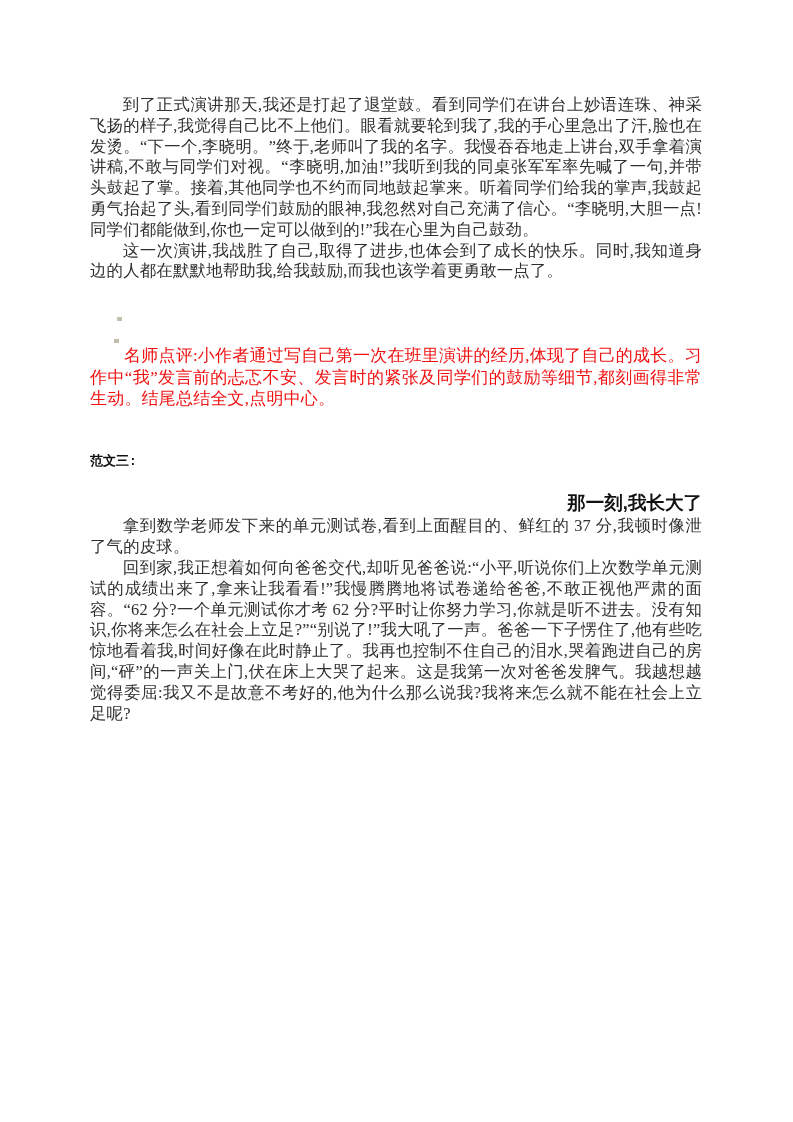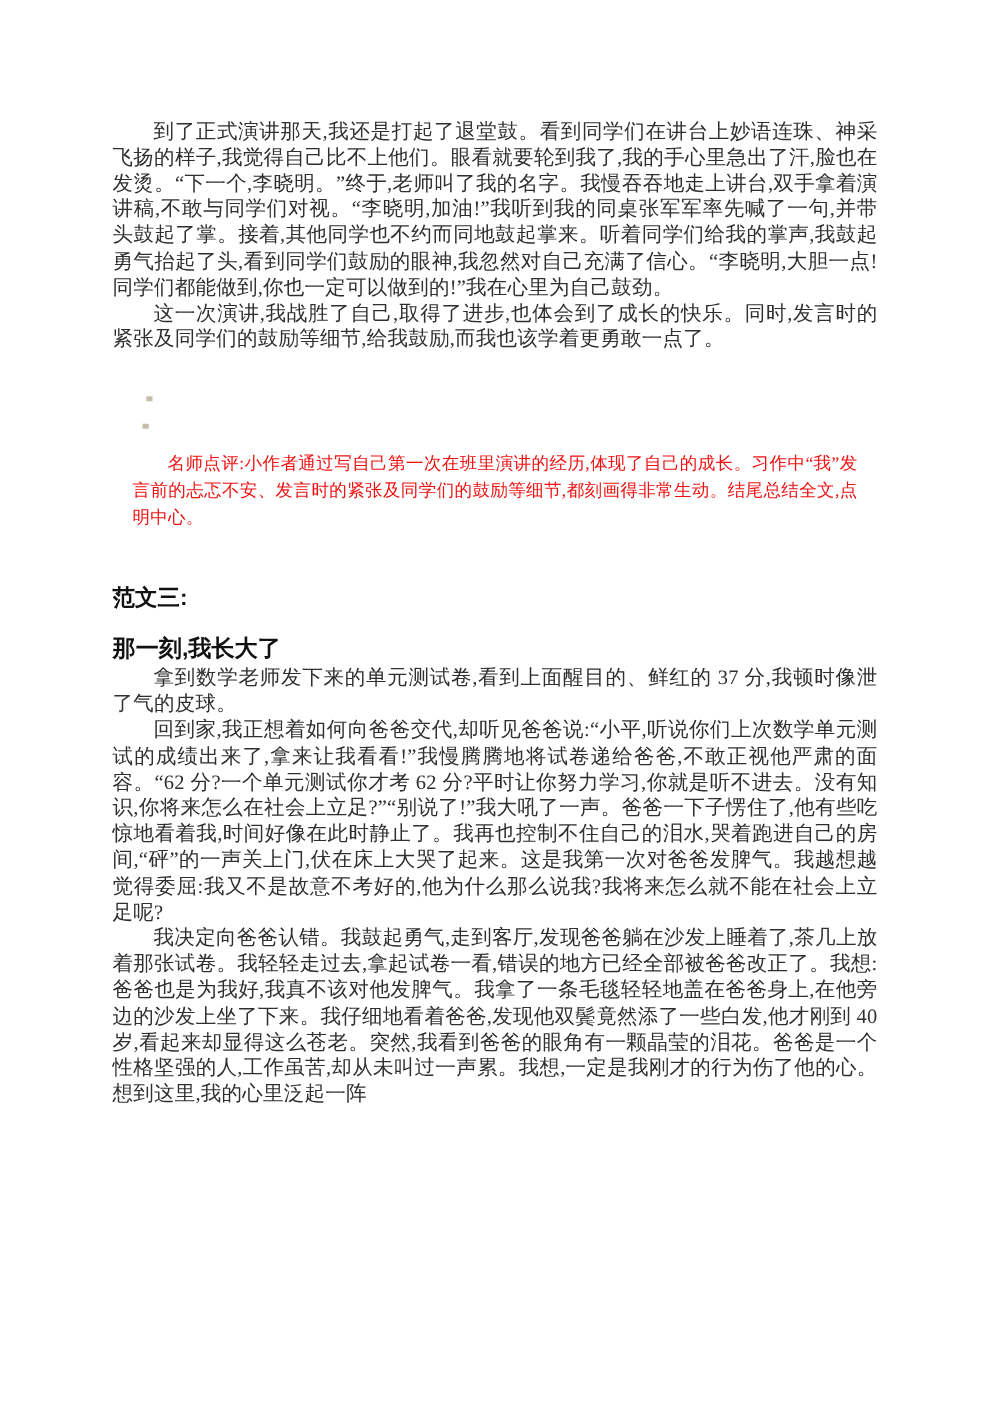"这一次演讲,我战胜了自己,取得了进步,也体会到了成长的快乐。同时,发言时的紧张及" p.para { text: ,发言时的紧张及同学们的鼓励等细节 -> ,我知道身边的人都在默默地帮助我 }
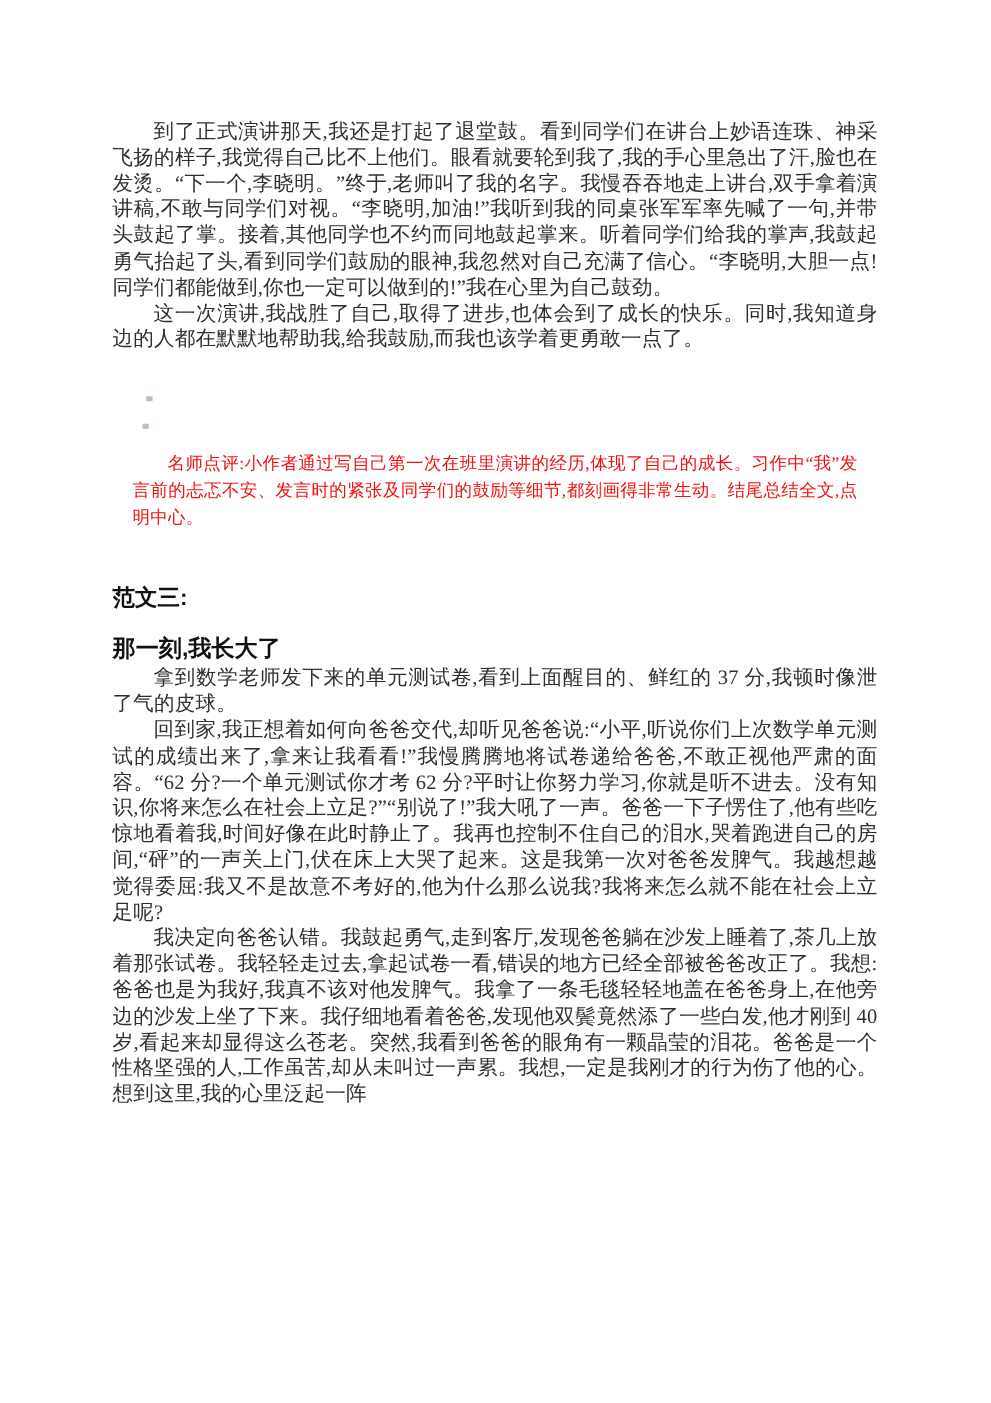"名师点评:小作者通过写自己第一次在班里演讲的经历,体现了自己的成长。习作中“我”" .comment { font-size: 14px -> 17px; margin: 16px -> 0 }
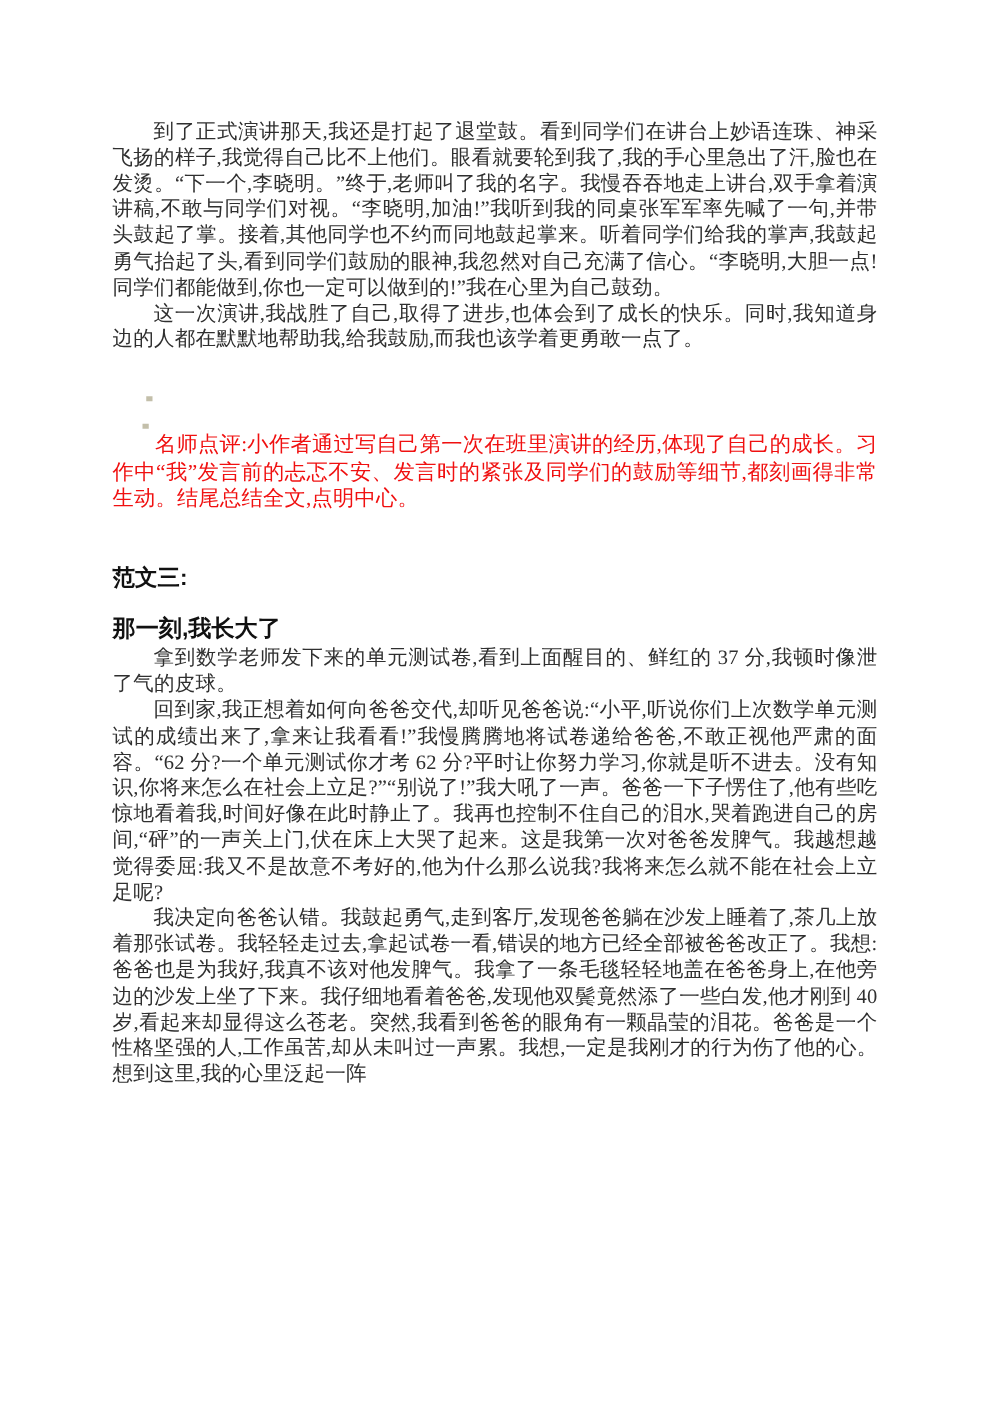"范文三:" .section-label { font-family: Liberation Sans, sans-serif -> Liberation Mono, monospace; font-size: 18px -> 13px }
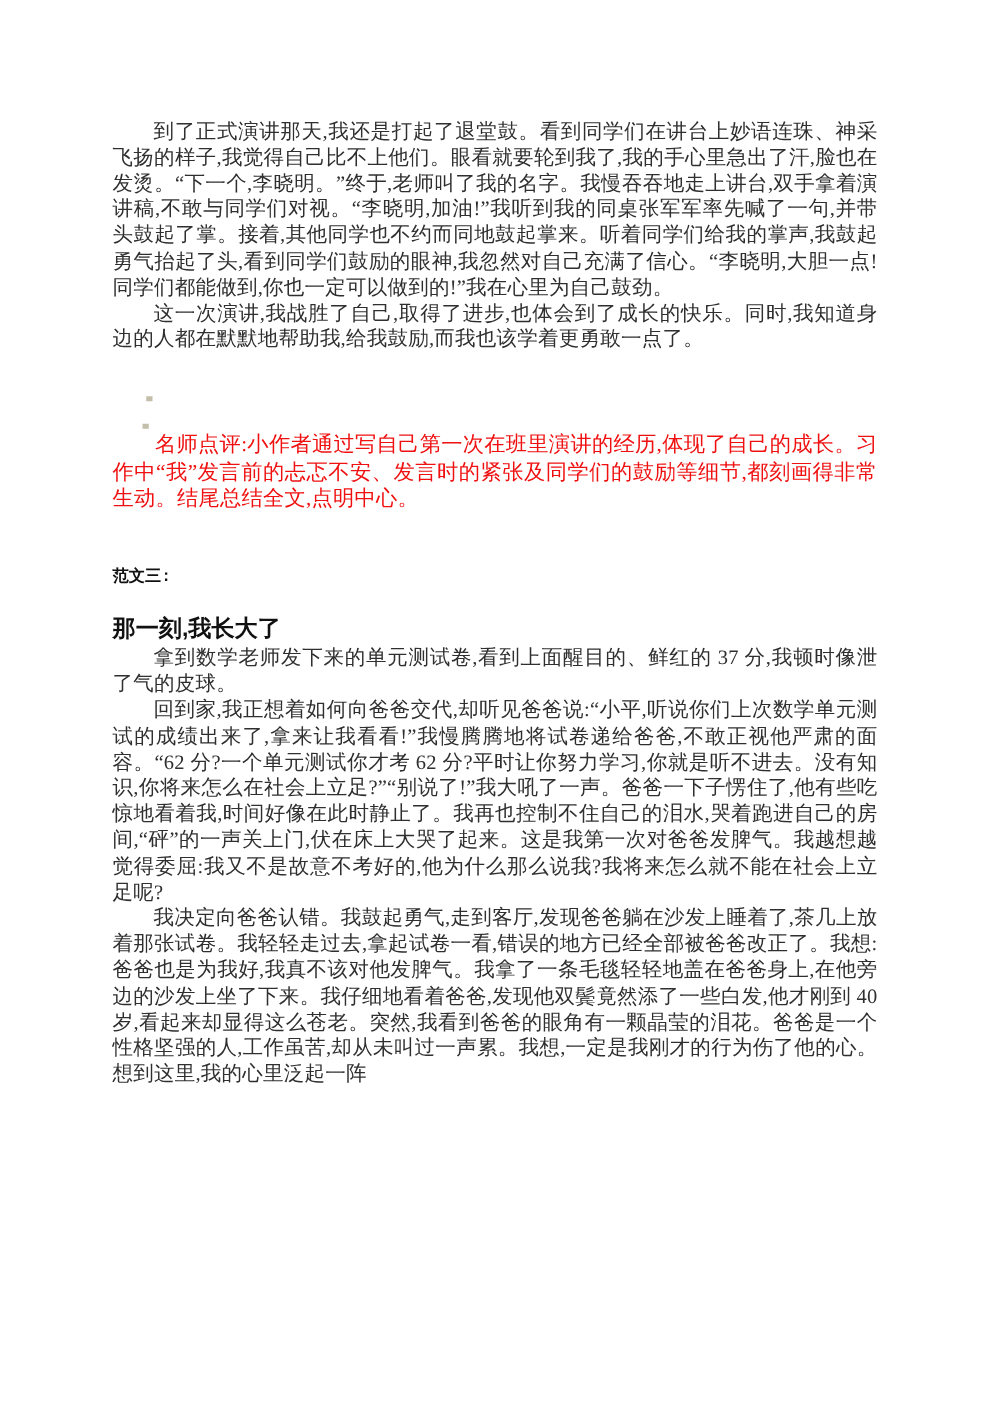"那一刻,我长大了" .essay-title { text-align: left -> right }
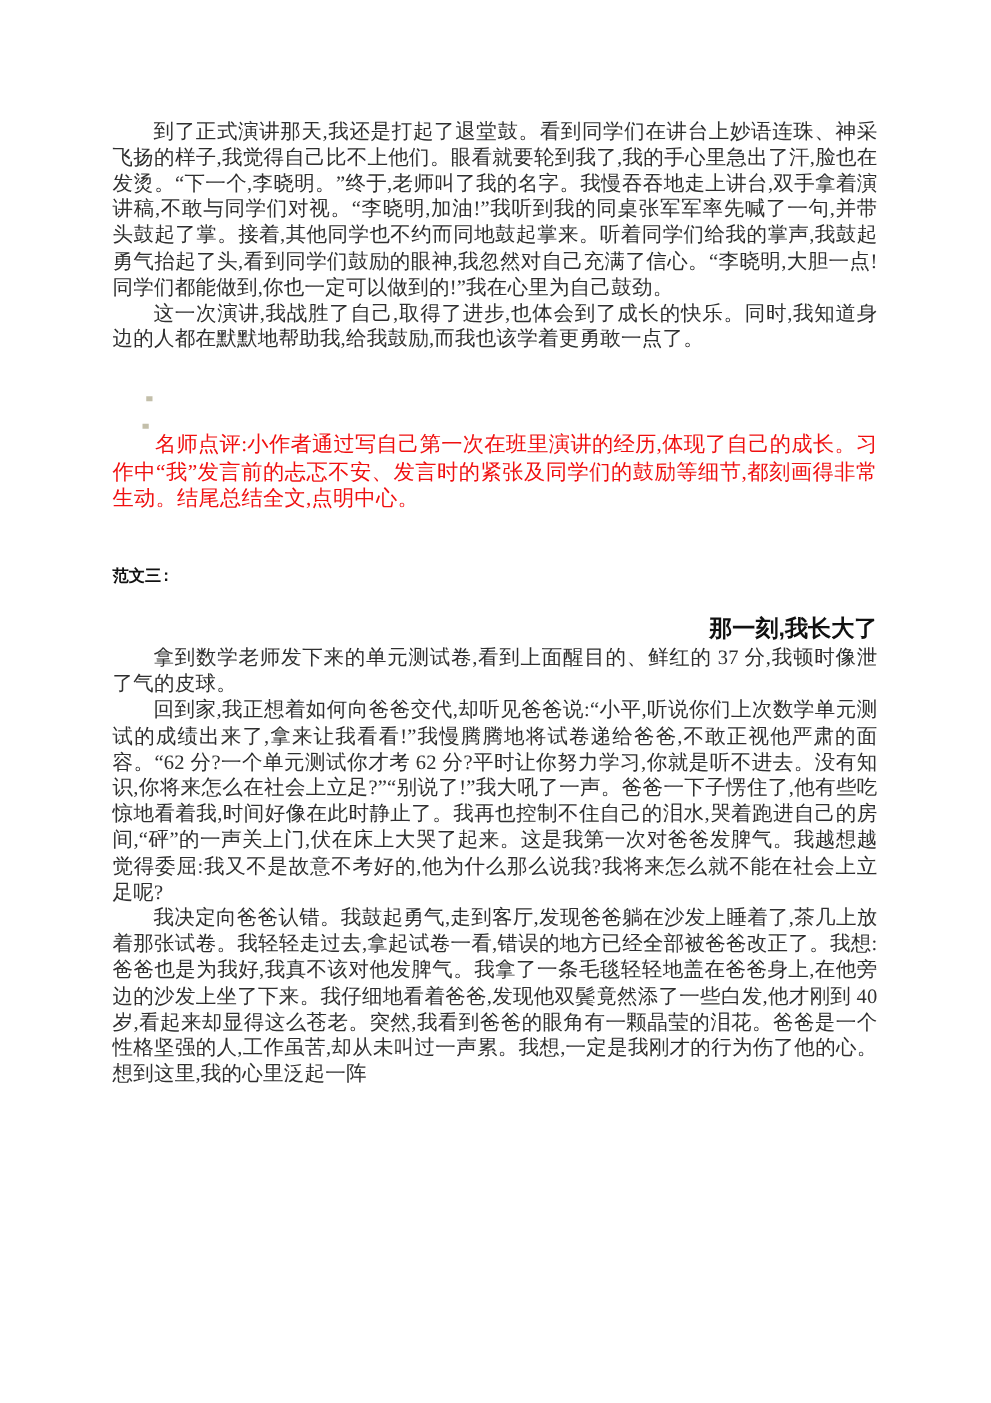"我决定向爸爸认错。我鼓起勇气,走到客厅,发现爸爸躺在沙发上睡着了,茶几上放着那张" p.para { html: <p>我决定向爸爸认错。我鼓起勇气,走到客厅,发现爸爸躺在沙发上睡着了,茶几上放着那张试卷。我轻轻走过去,拿起试卷一看,错误的地方已经全部被爸爸改正了。我想:爸爸也是为我好,我真不该对他发脾气。我拿了一条毛毯轻轻地盖在爸爸身上,在他旁边的沙发上坐了下来。我仔细地看着爸爸,发现他双鬓竟然添了一些白发,他才刚到 40 岁,看起来却显得这么苍老。突然,我看到爸爸的眼角有一颗晶莹的泪花。爸爸是一个性格坚强的人,工作虽苦,却从未叫过一声累。我想,一定是我刚才的行为伤了他的心。想到这里,我的心里泛起一阵</p> -> none }
